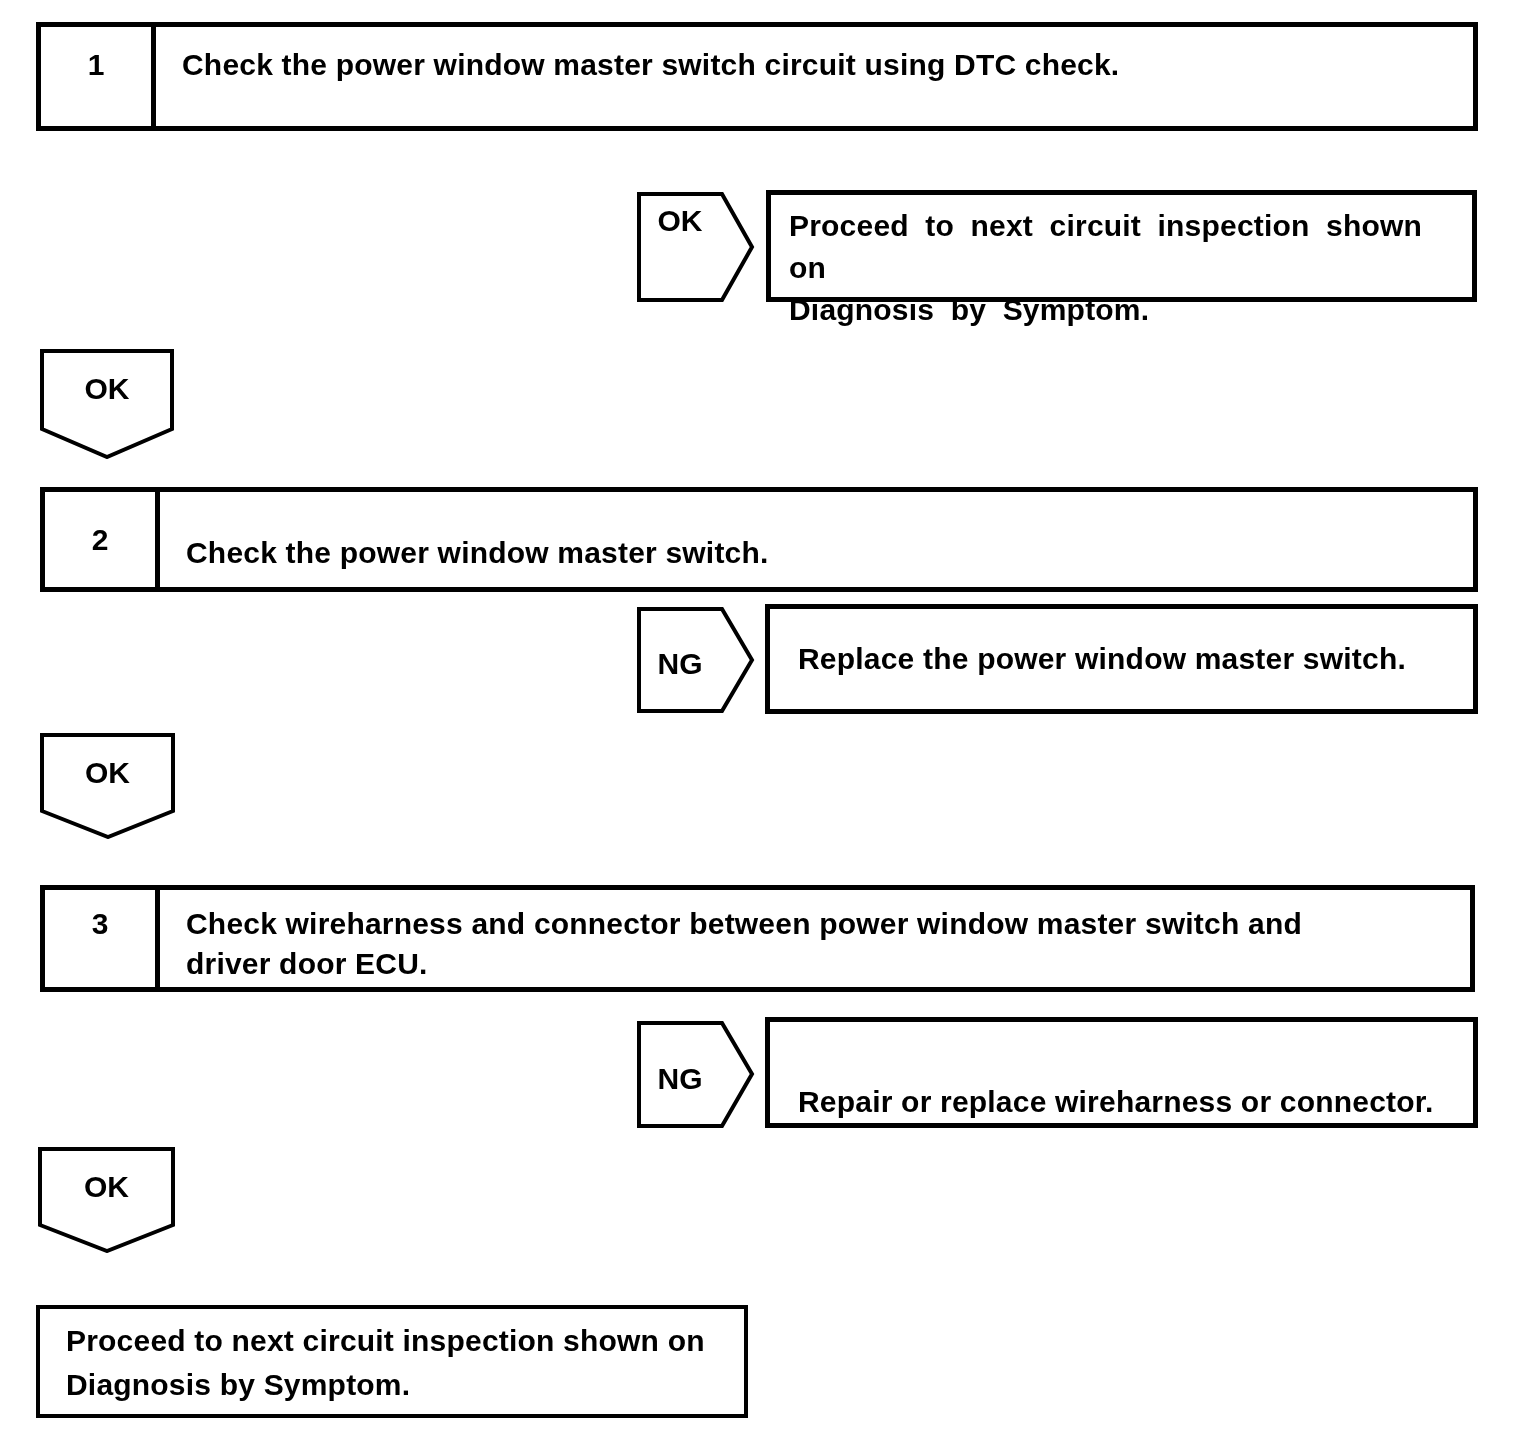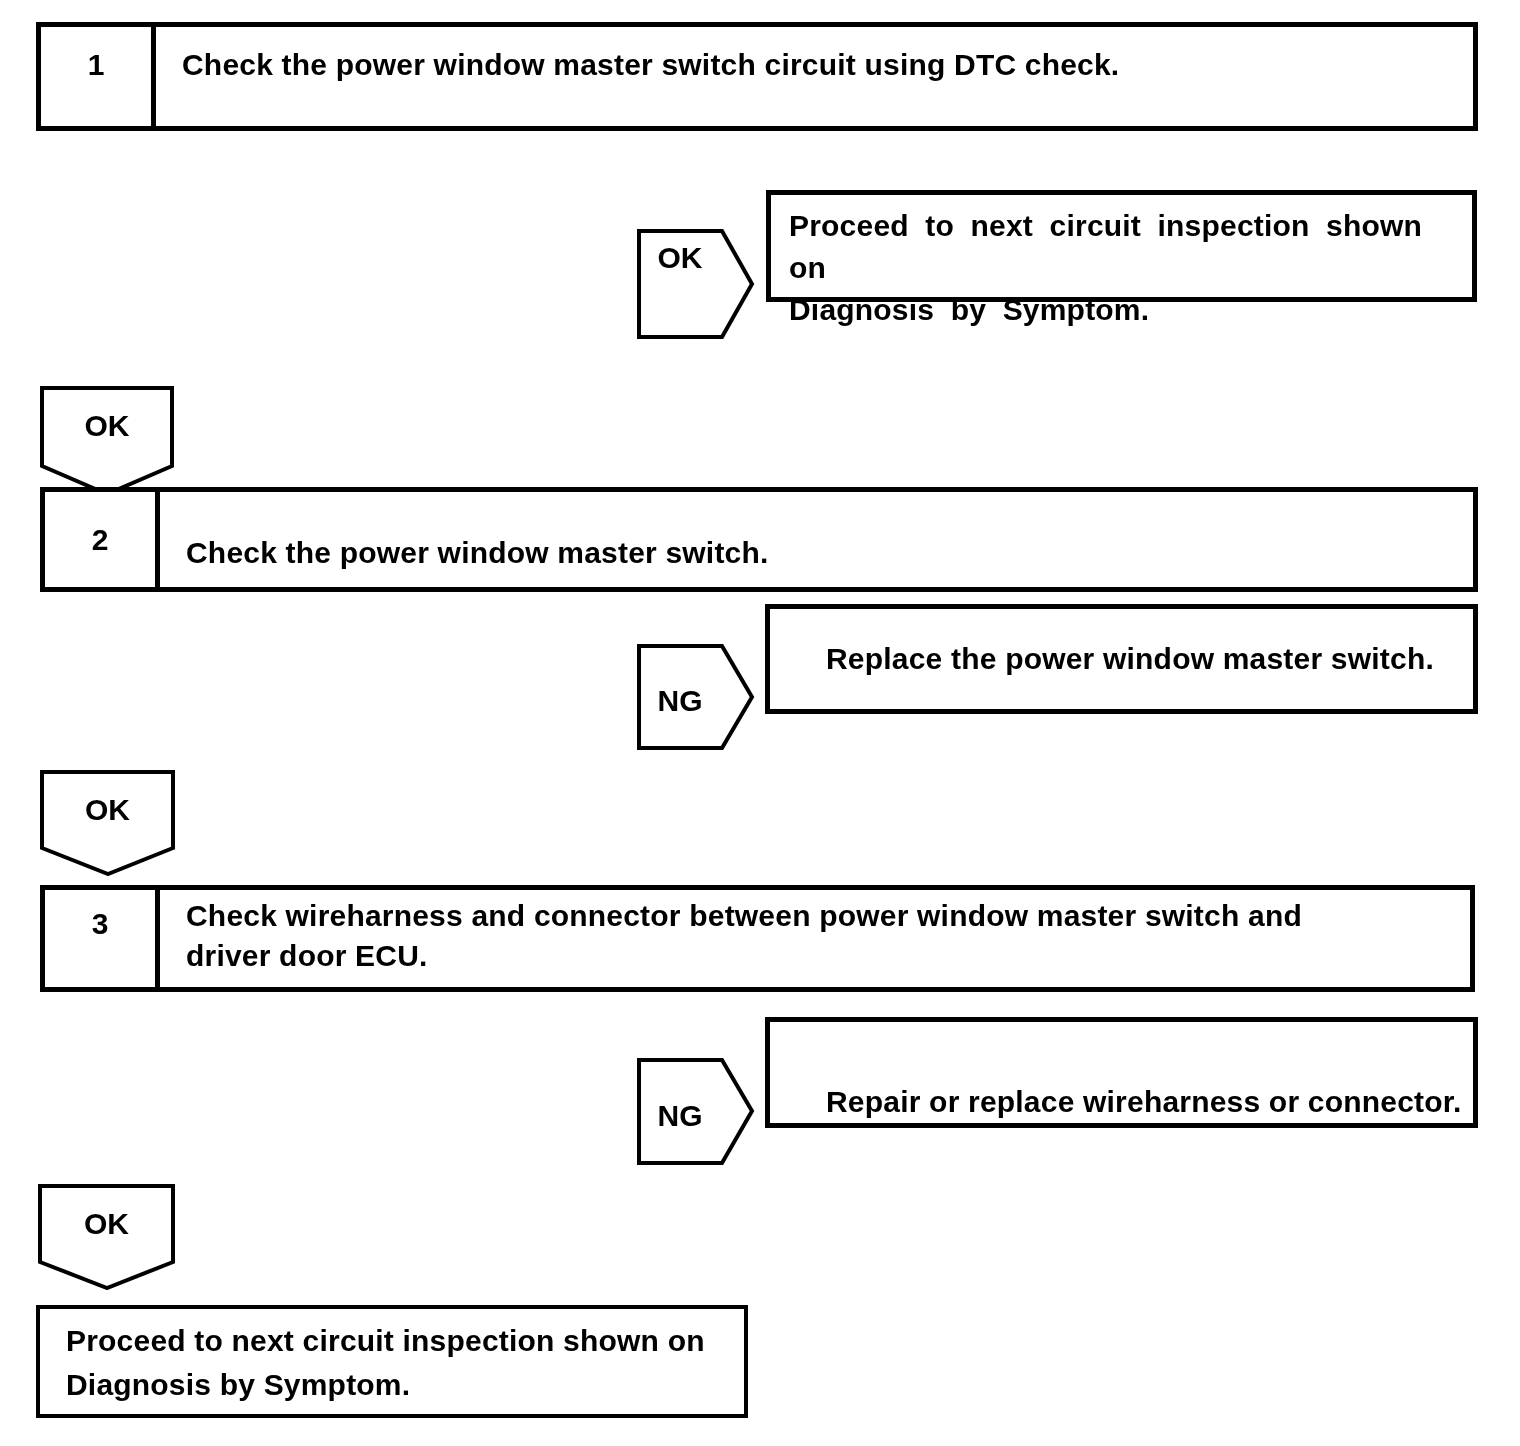"OK" .branch-arrow, .down-connector { margin-top: 37px -> none }
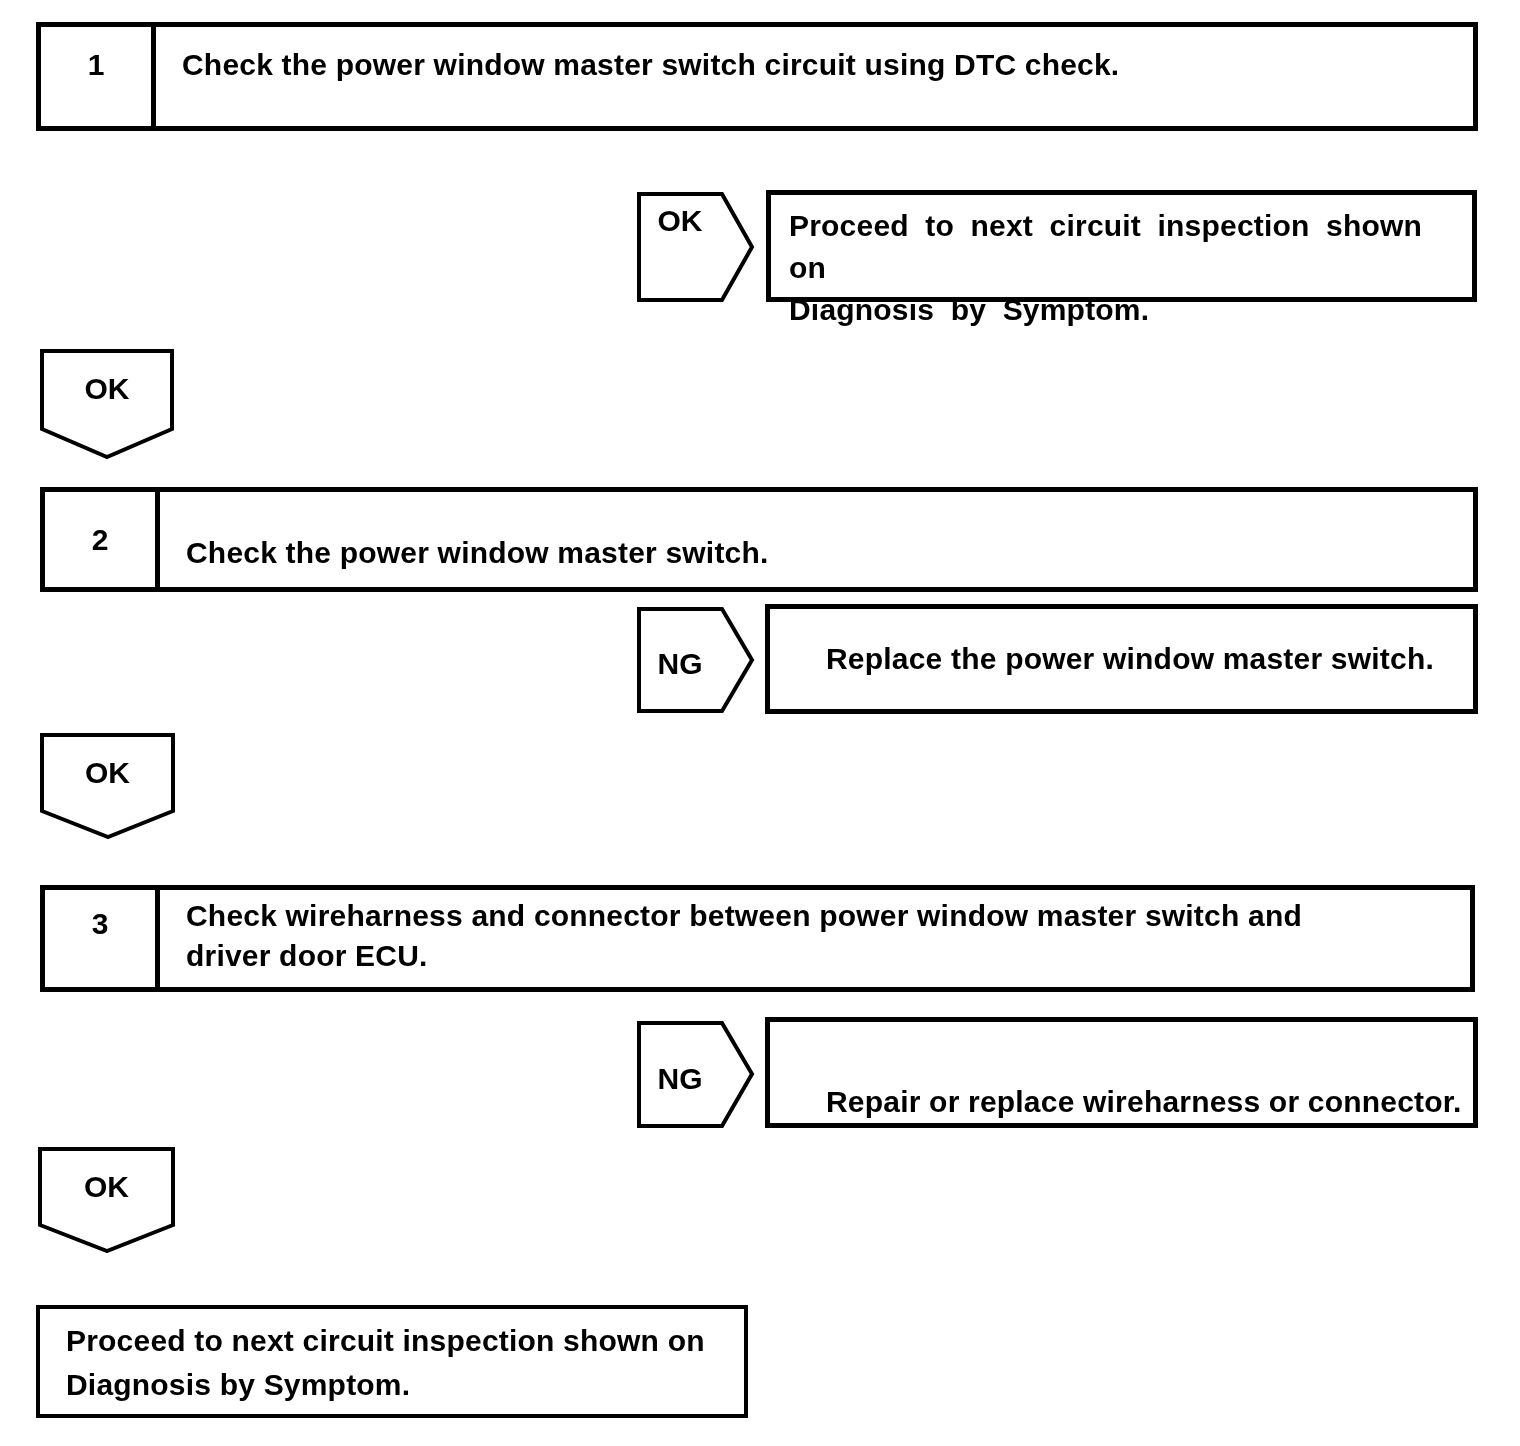"Replace the power window master" .result-box.vcenter { padding-left: 28px -> none }
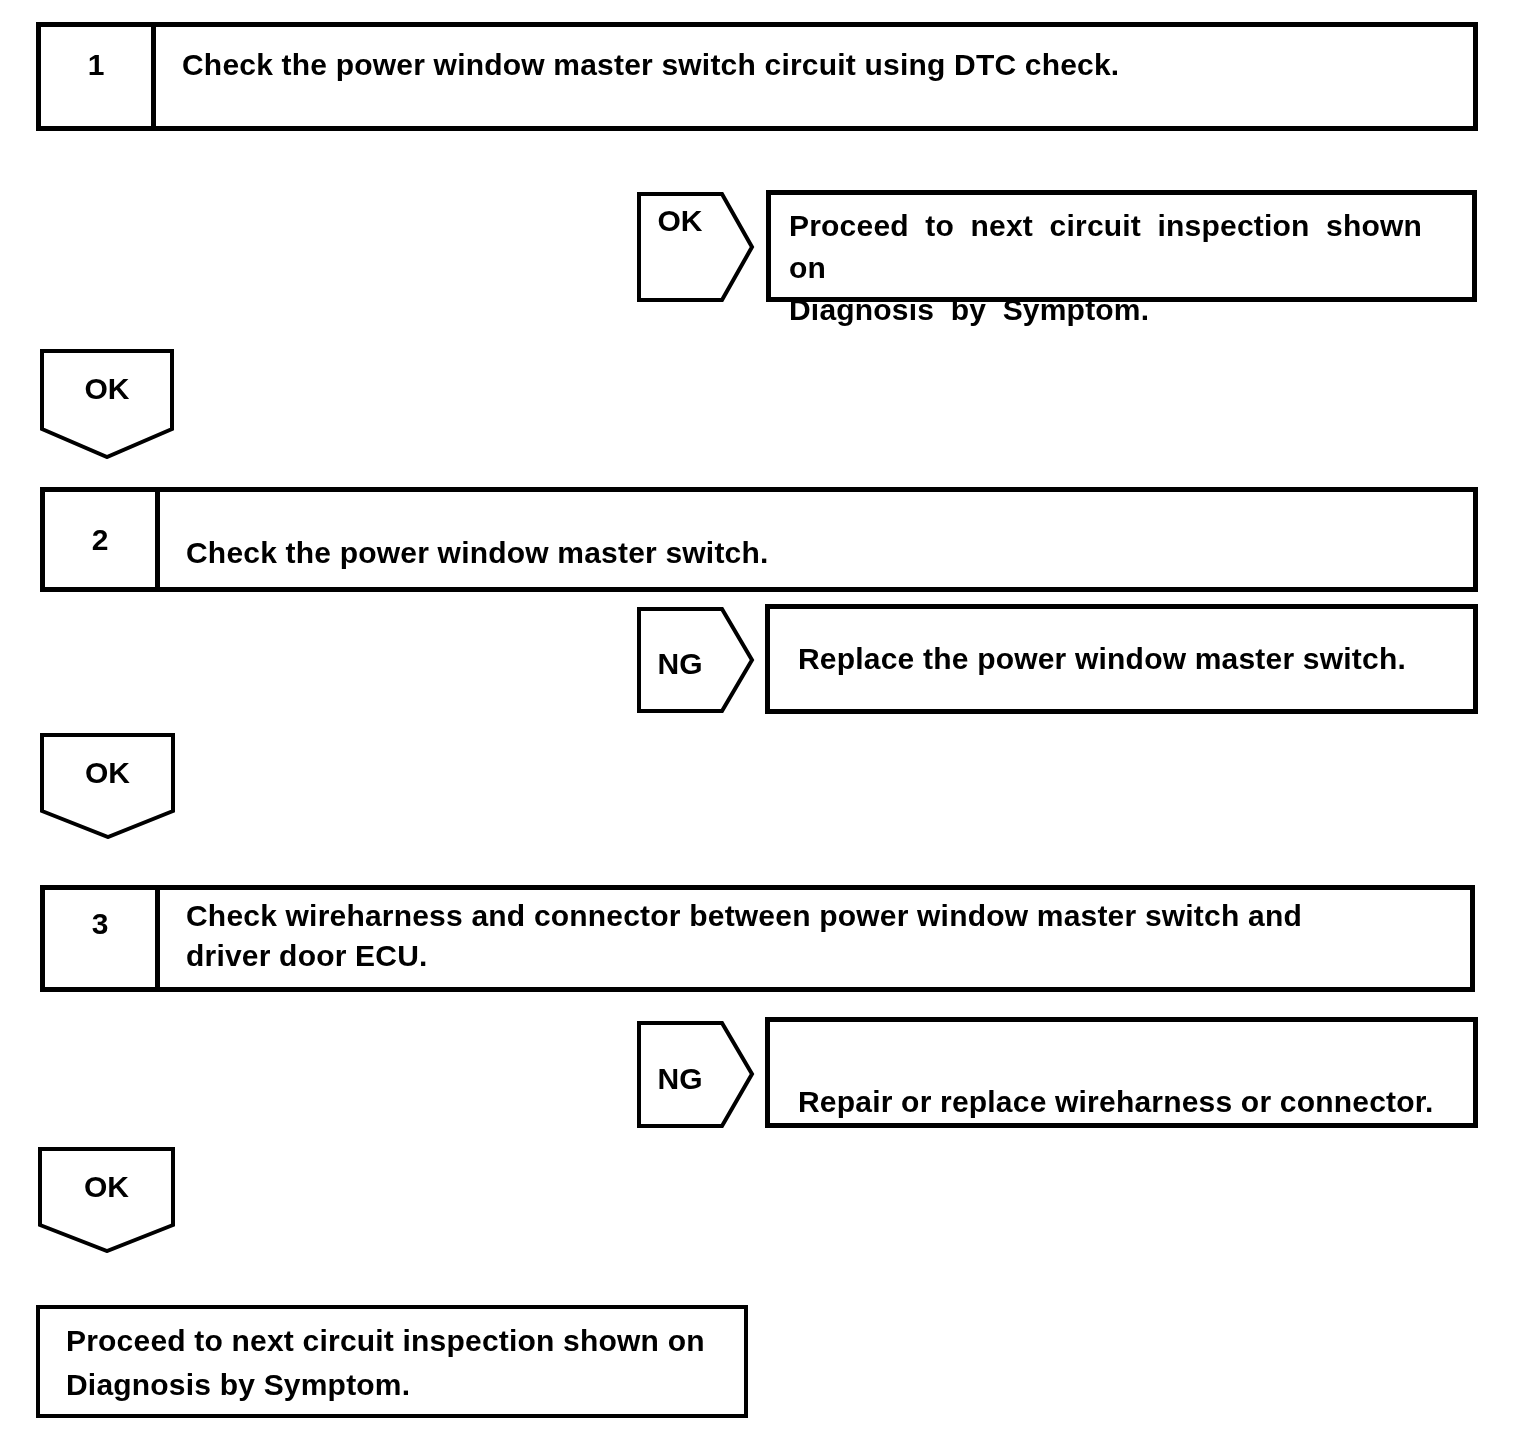"Check wireharness and connector between" .step-box.tight .step-text { padding-top: 6px -> 14px }
